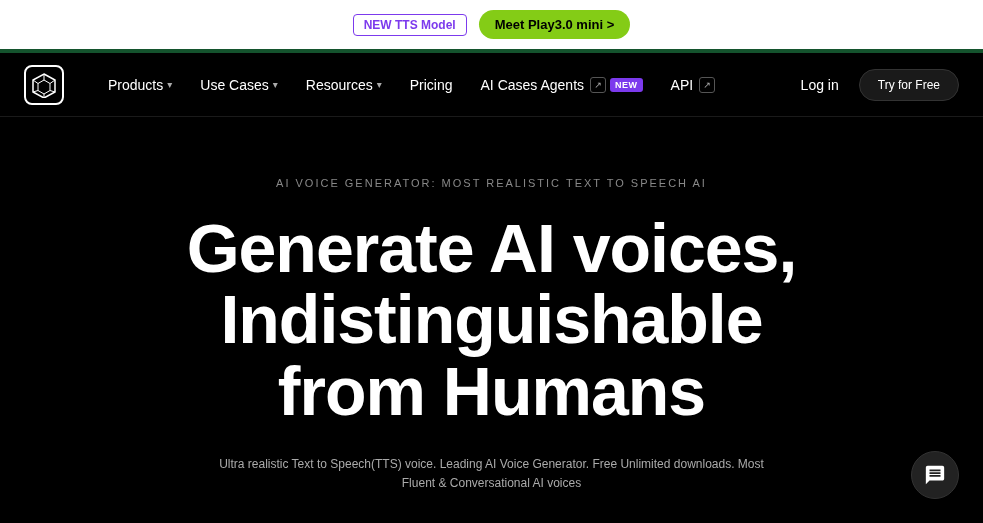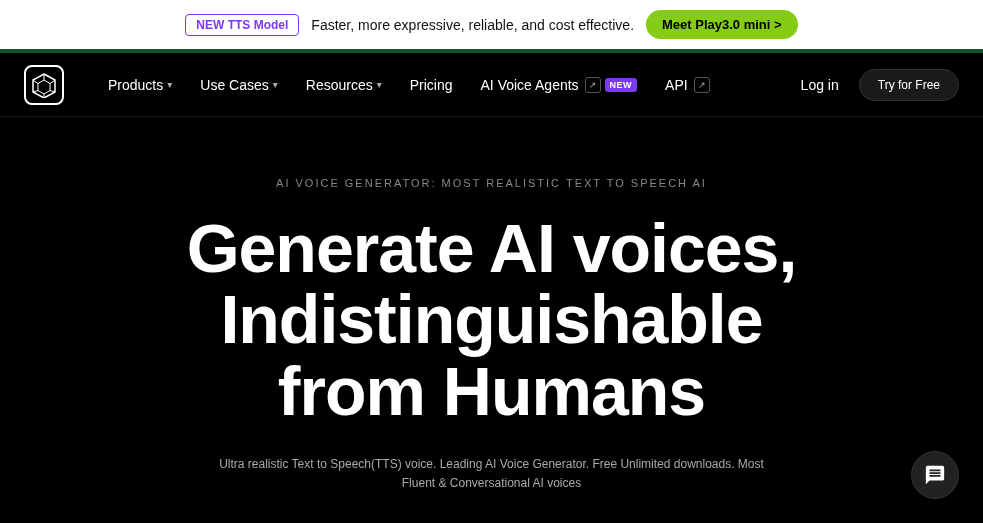"Faster, more expressive, reliable, and" span.announcement-text { html: <span>Faster, more expressive, reliable, and cost effective.</span> -> none }
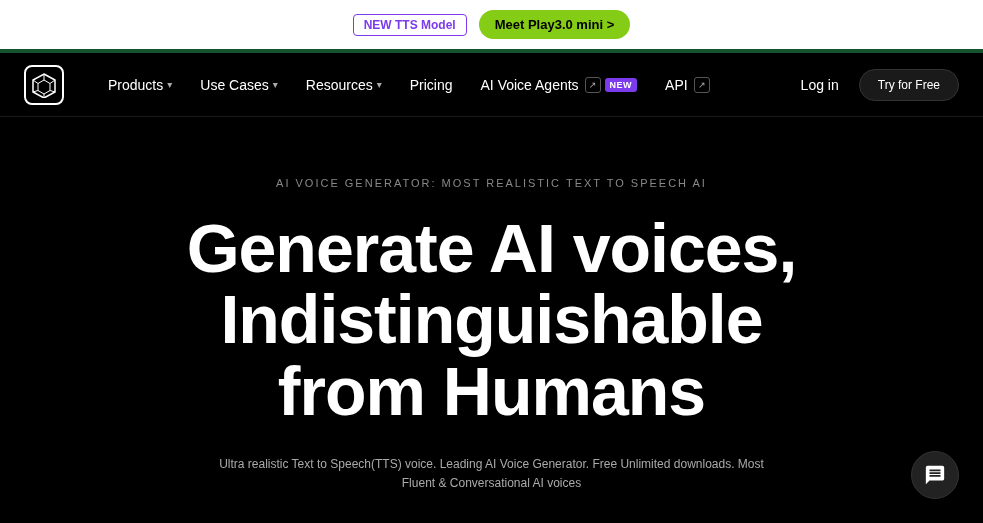"AI Voice Agents" span { text: Voice -> Cases }
